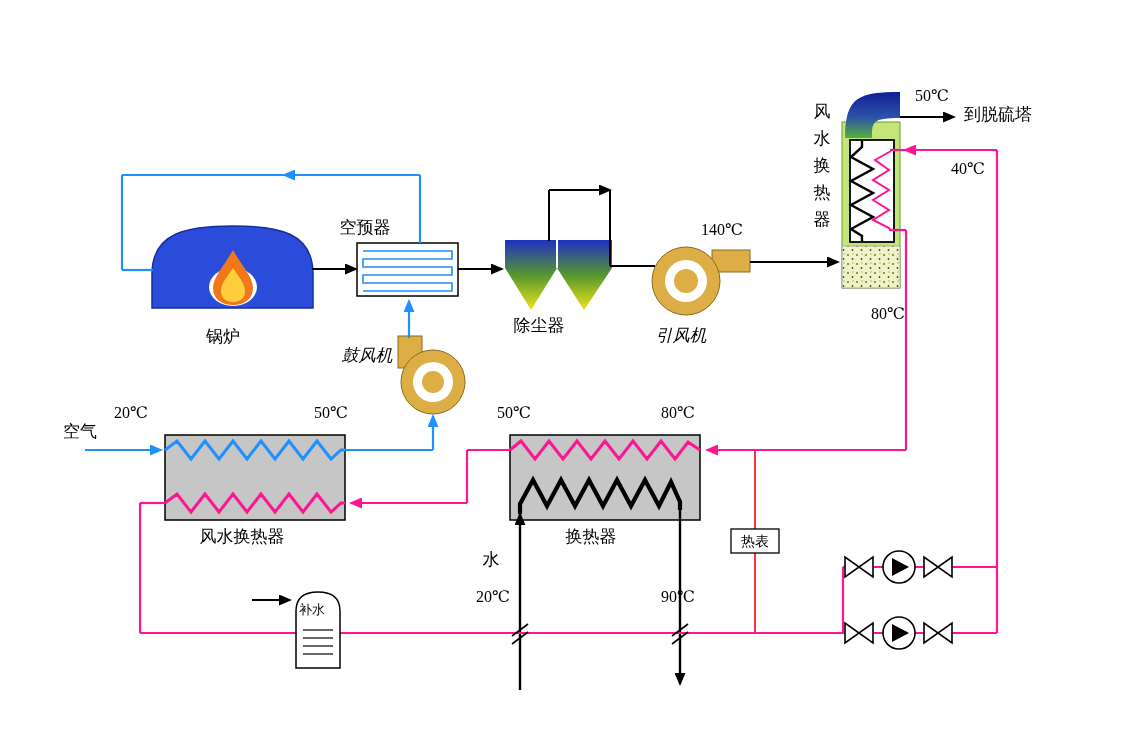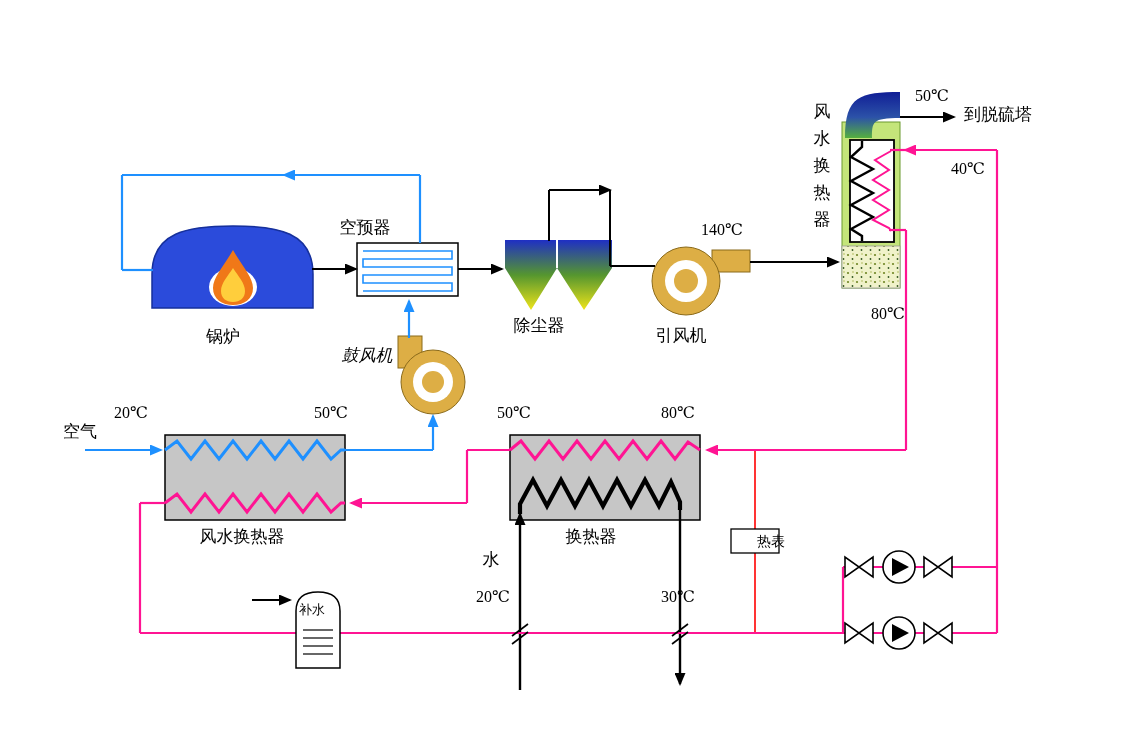"引风机" div.lbl { font-style: none -> italic }
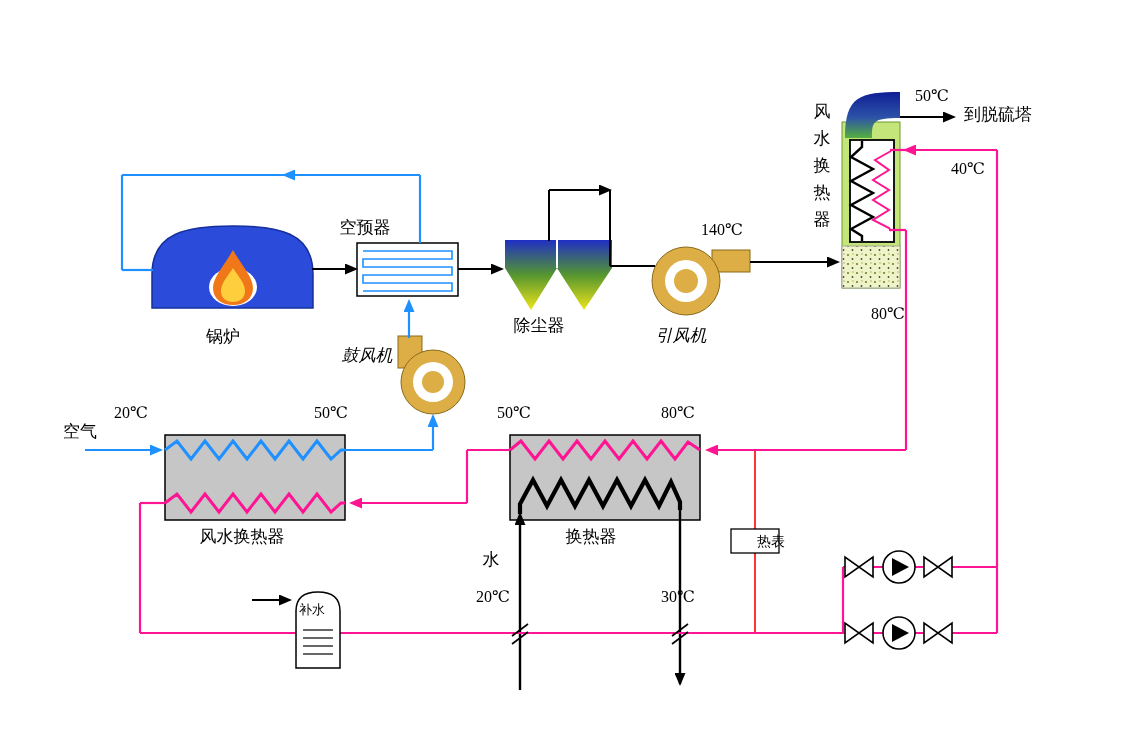"热表" .sm { padding-left: 16px -> none }
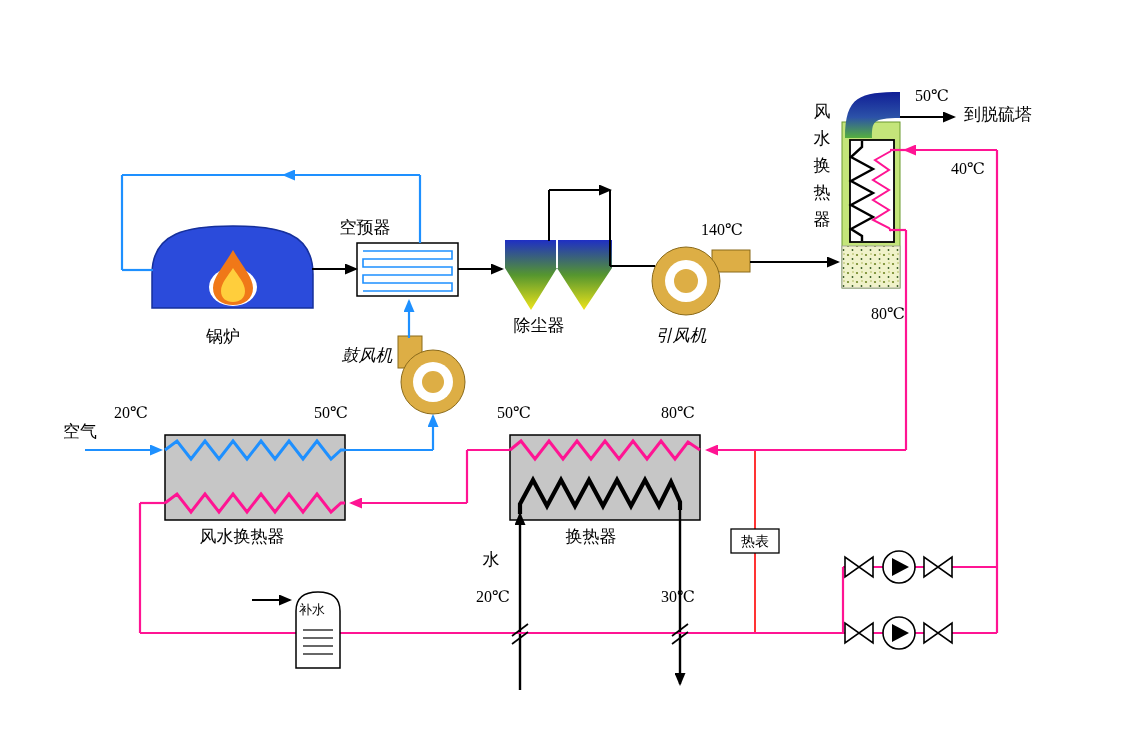"30℃" div.lbl { text: 30 -> 90 }
